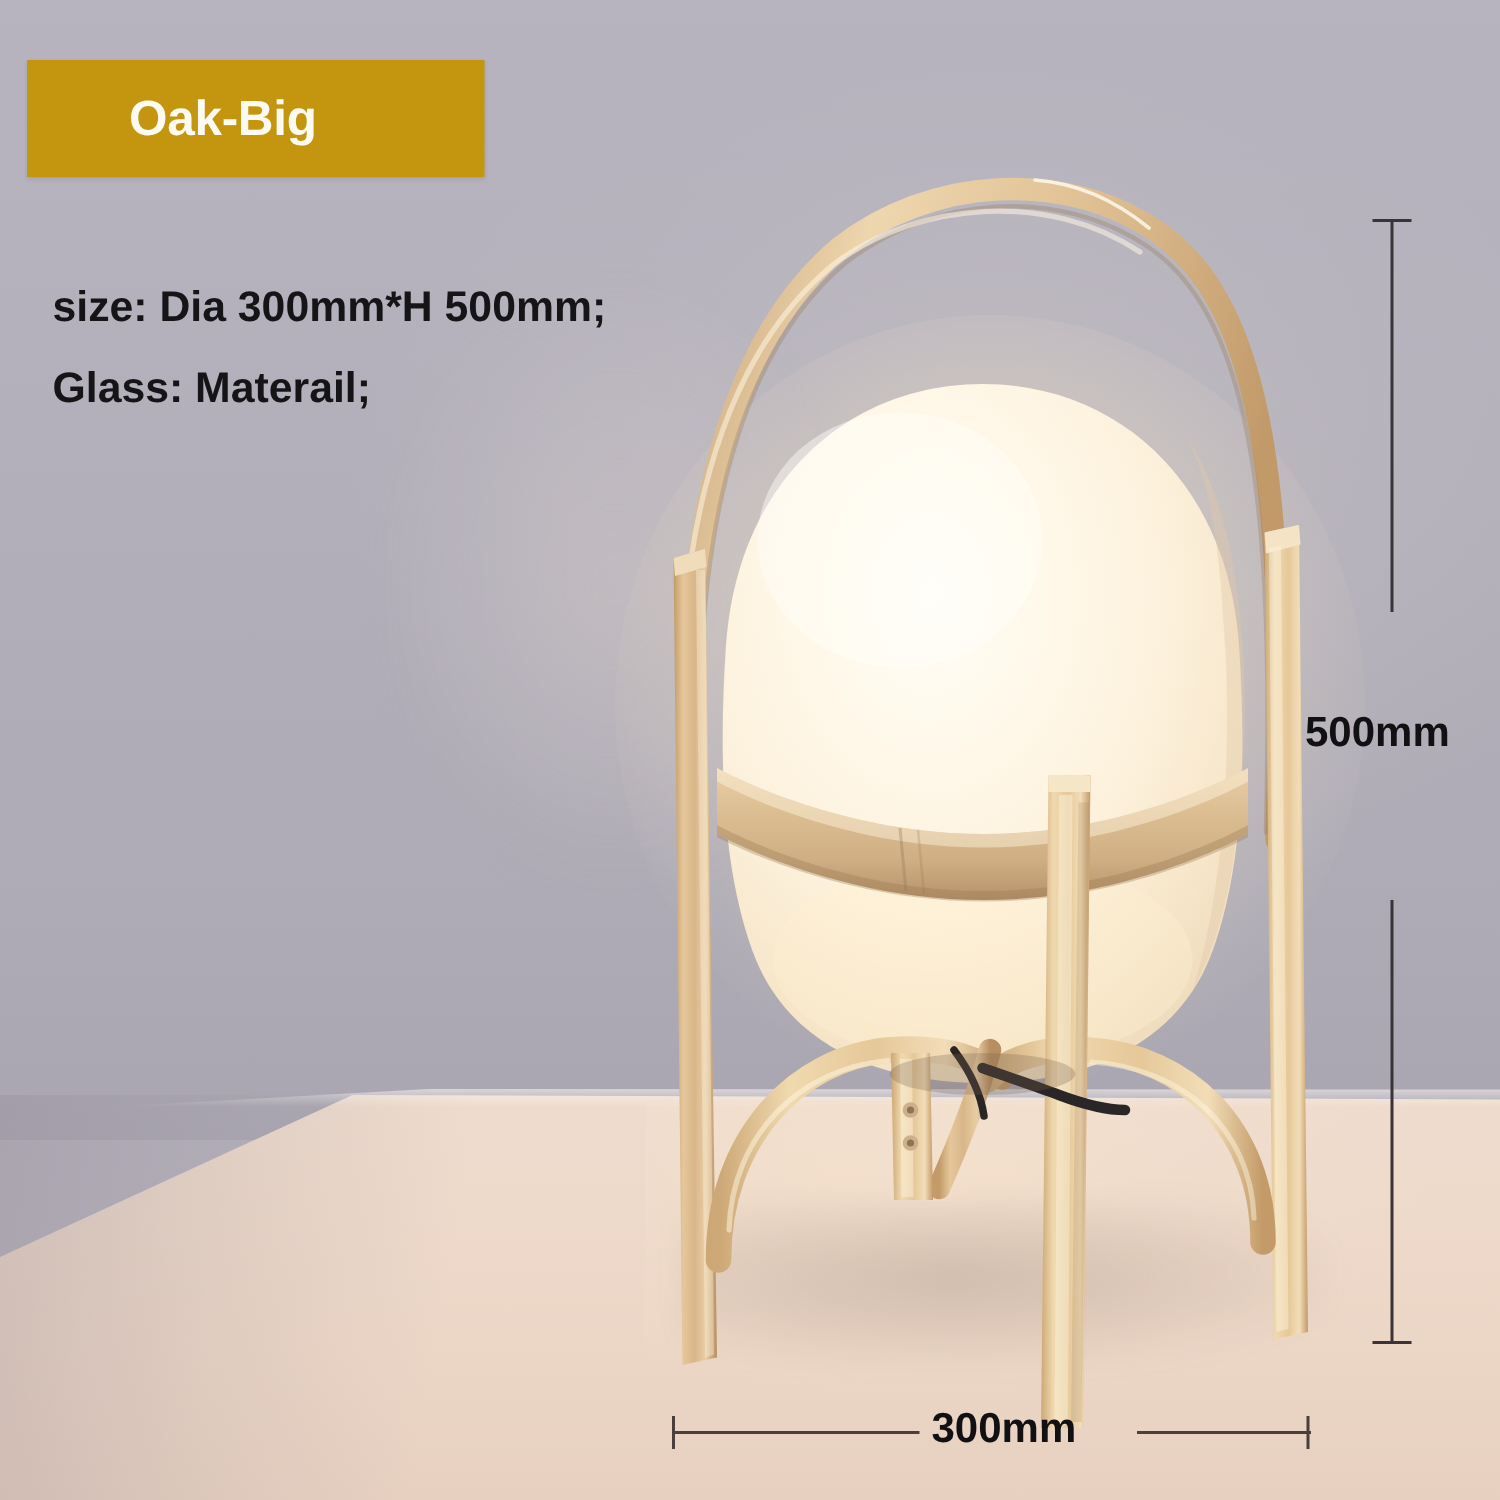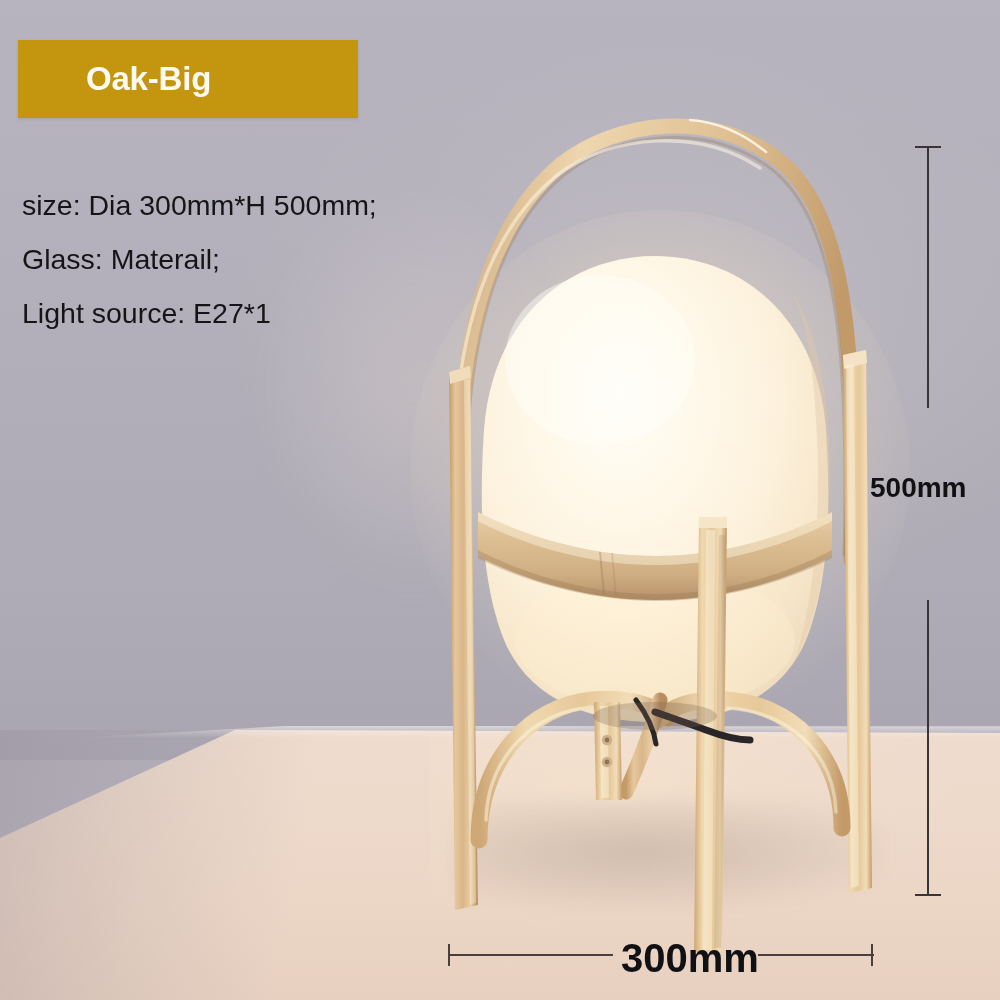"Oak-Big" .badge { width: 340px -> 305px }
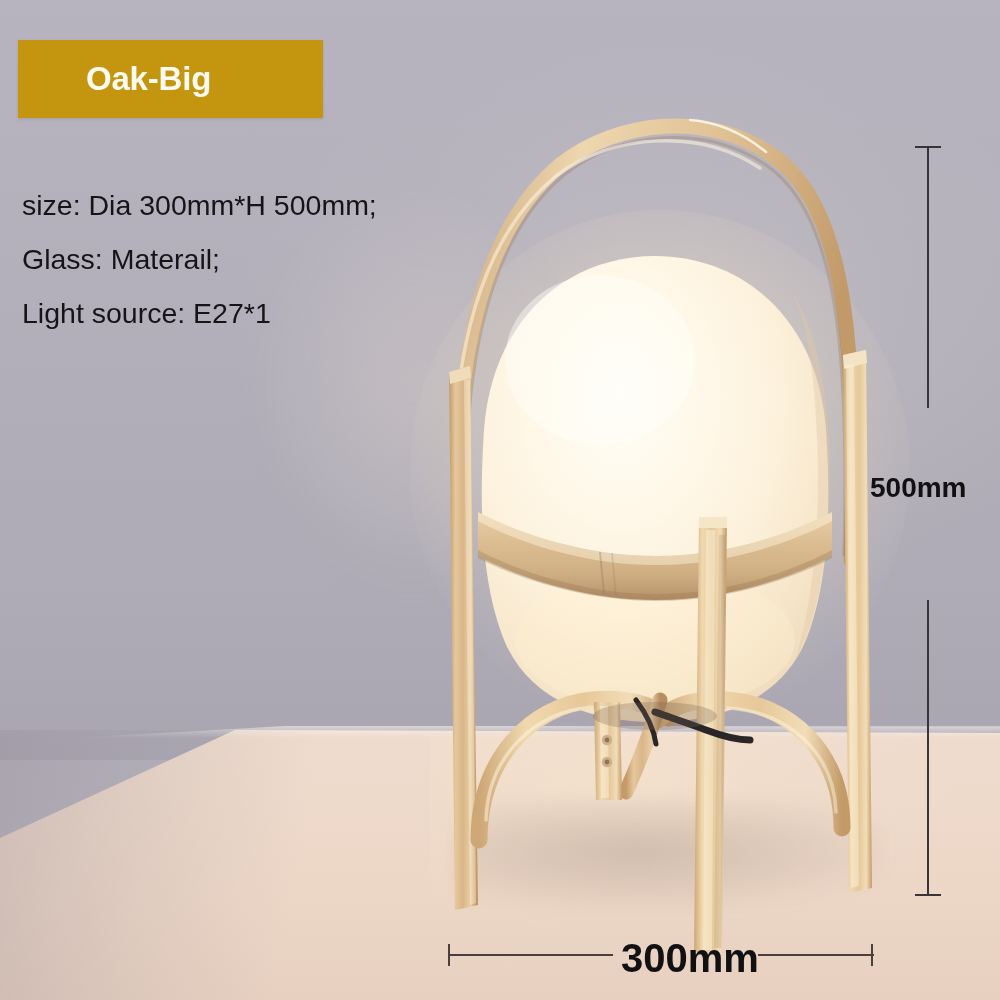"size:" .spec-key { font-weight: normal -> bold; margin-left: none -> 13px }
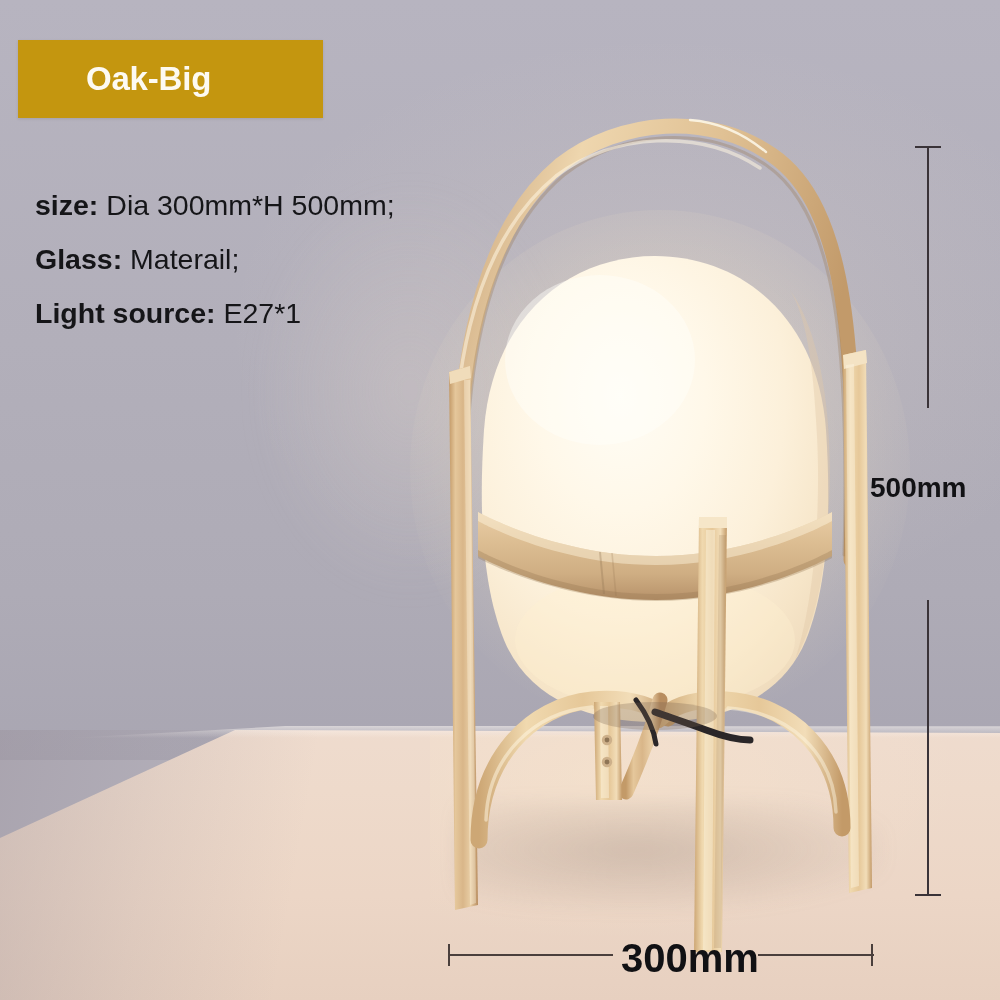"Dia 300mm*H 500mm;" .spec-val { font-weight: normal -> bold }
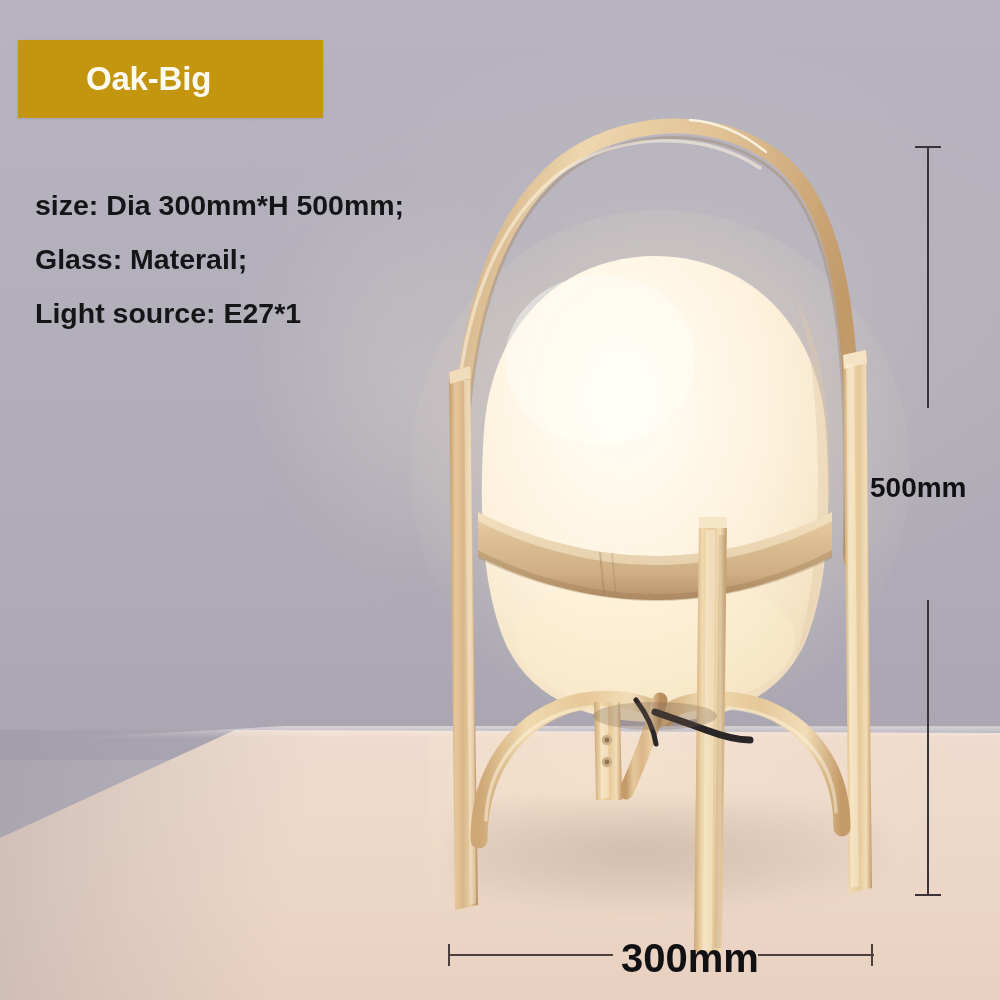"Light source: E27*1" div.spec-line { html: <div> <span>Light source:</span> <span>E27*1</span> </div> -> none }
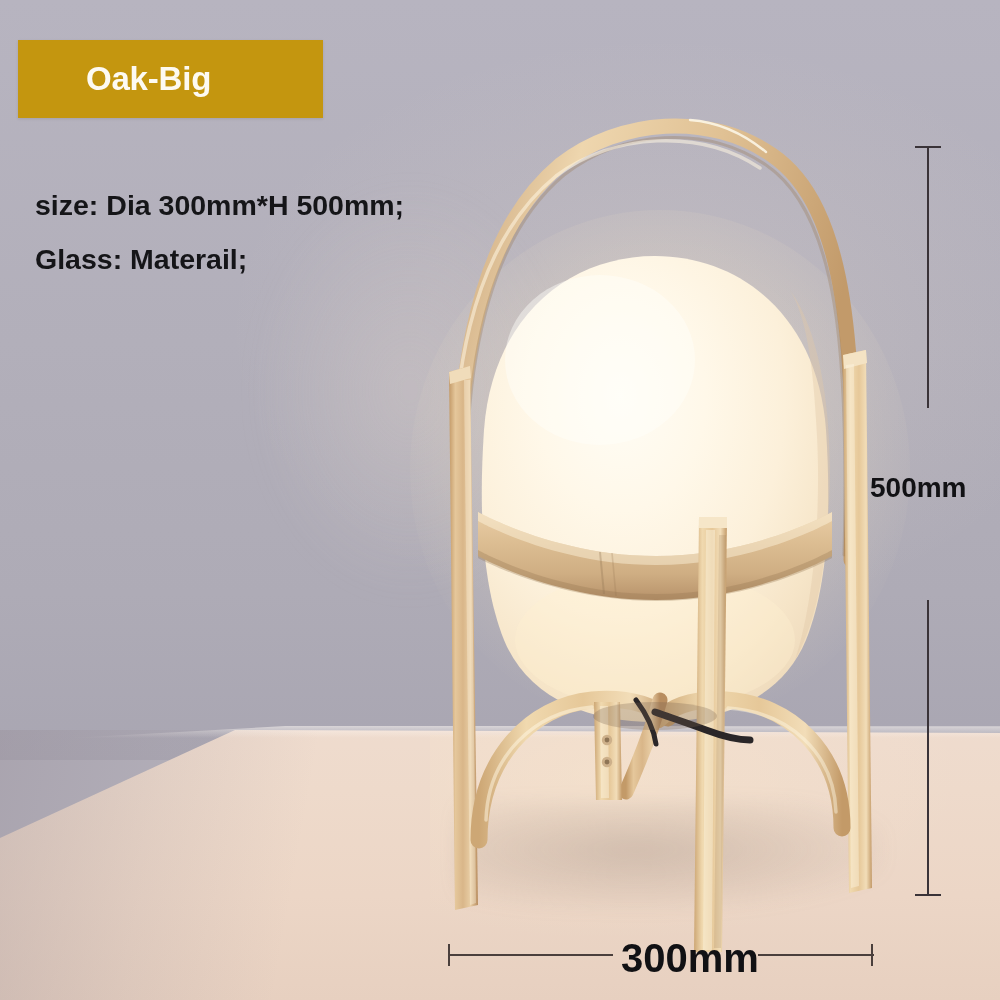"300mm" .dim-label-h { font-size: 40px -> 28px }
